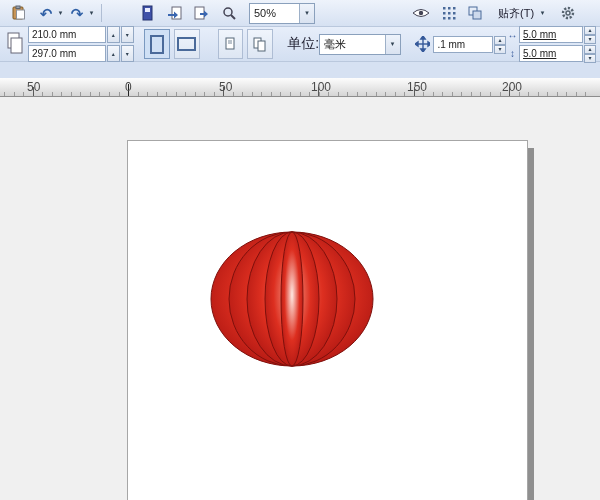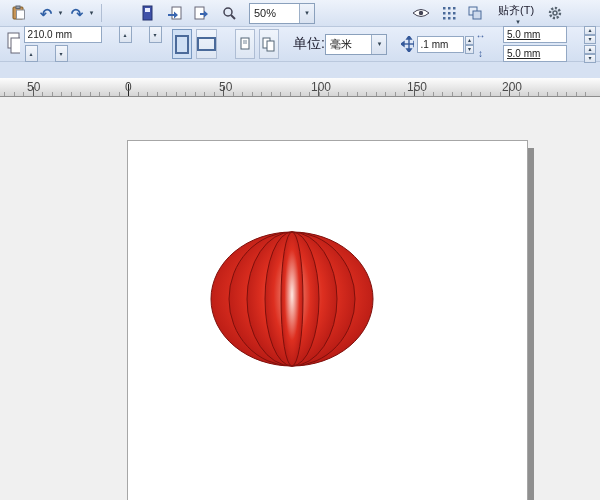"贴齐(T)" .snapbtn { flex-direction: column -> none }
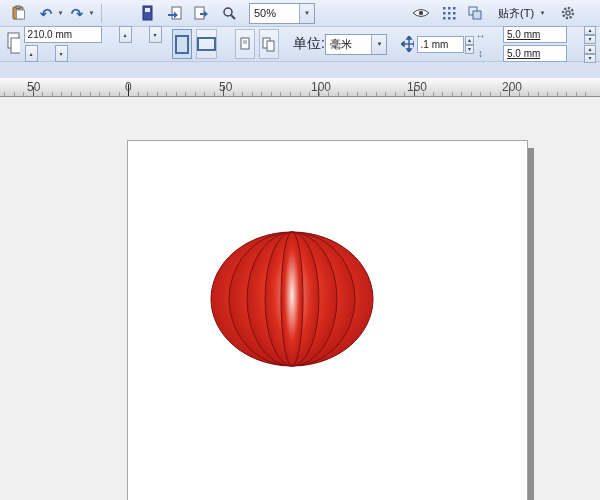"210.0 mm" .frow { gap: 16px -> none }
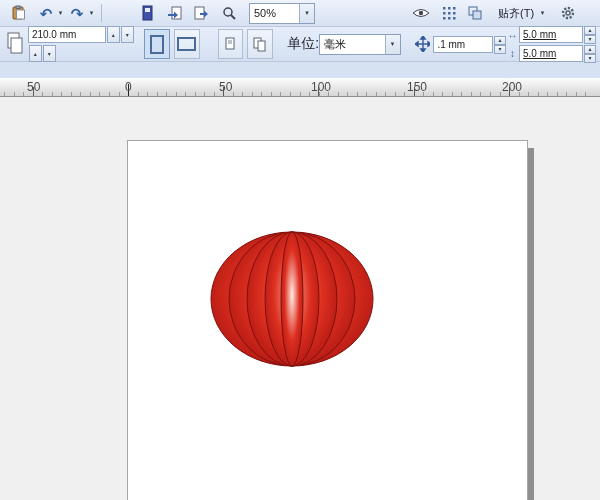"297.0 mm" div.field { html: none -> <div>297.0 mm</div> }
